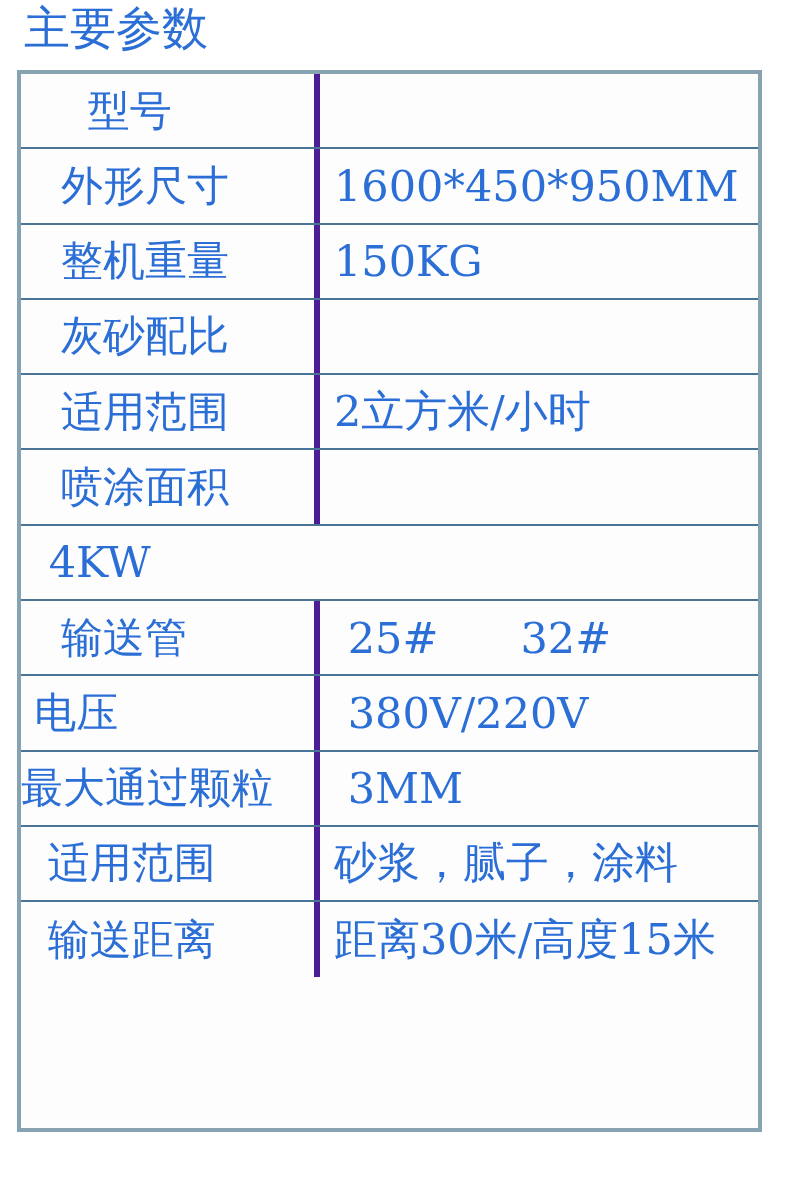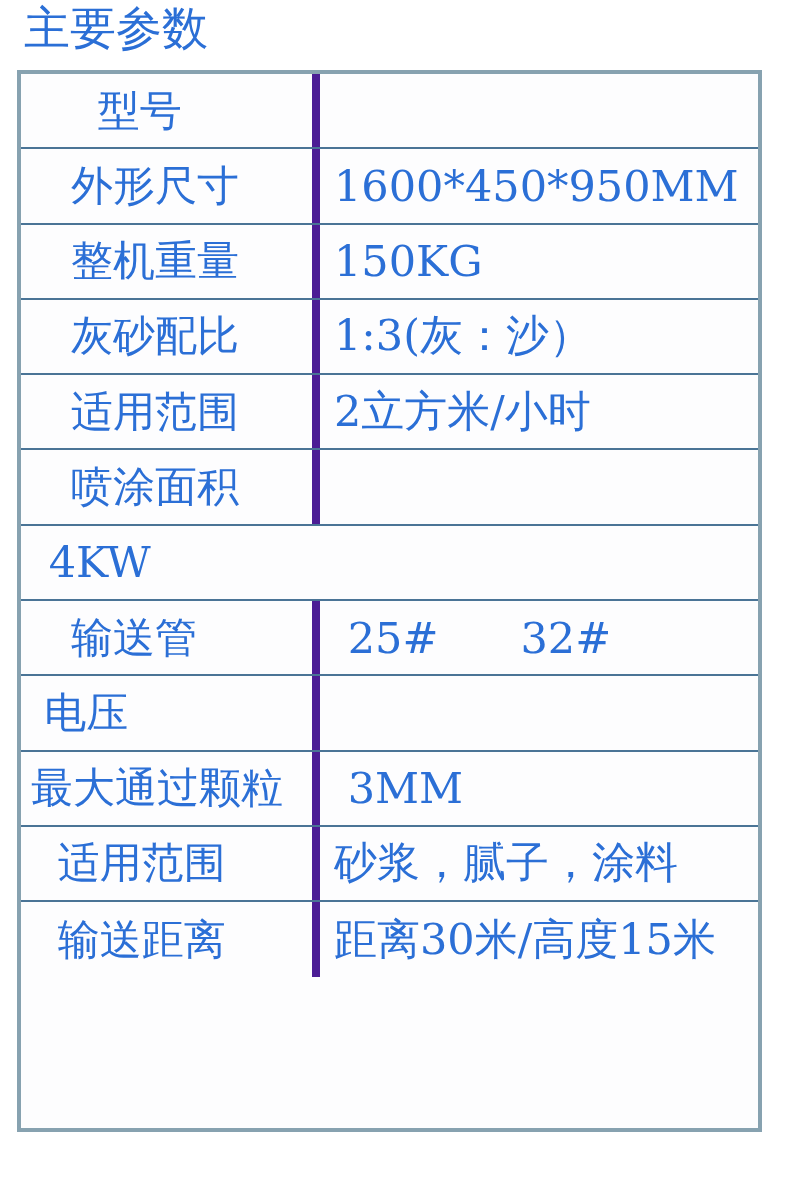"型号" .cell.label { border-right: 8px solid #4c1d95 -> 6px solid #4c1d95; padding-left: 10px -> 0 }
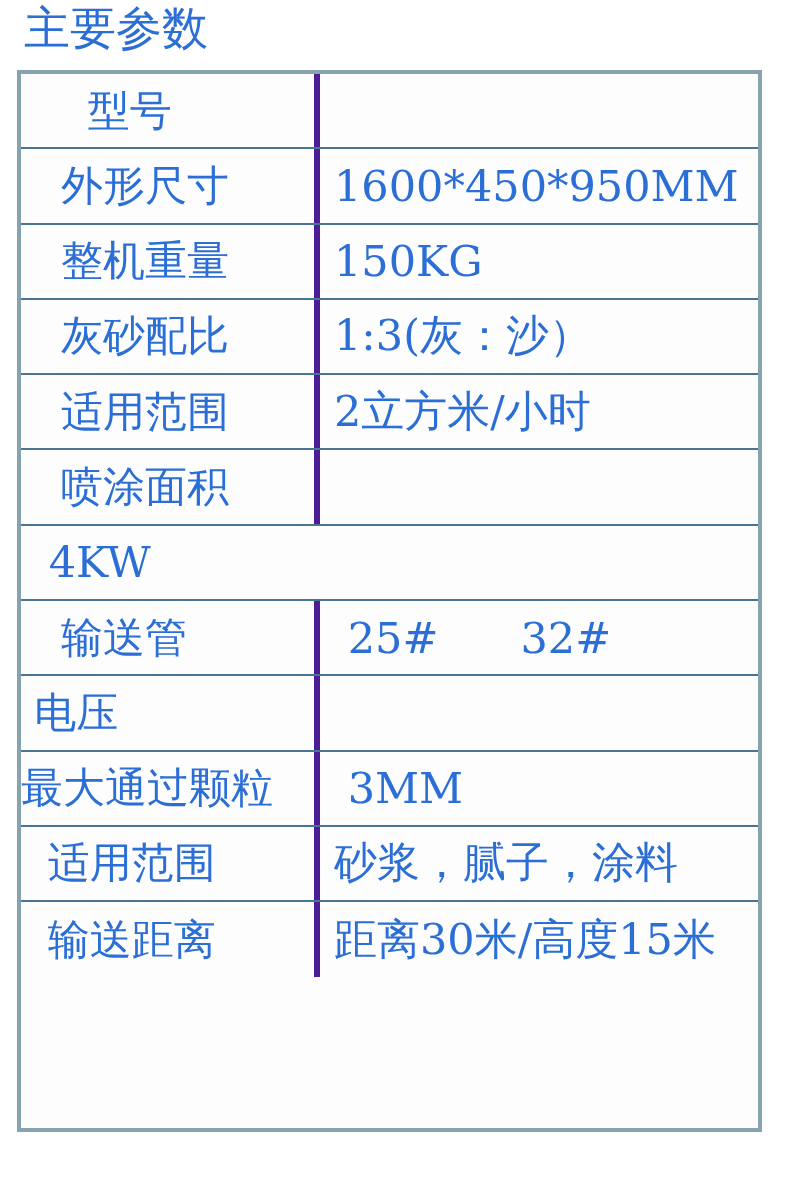"1:3(灰：沙）" div.cell { html: <div>1:3(灰：沙）</div> -> none }
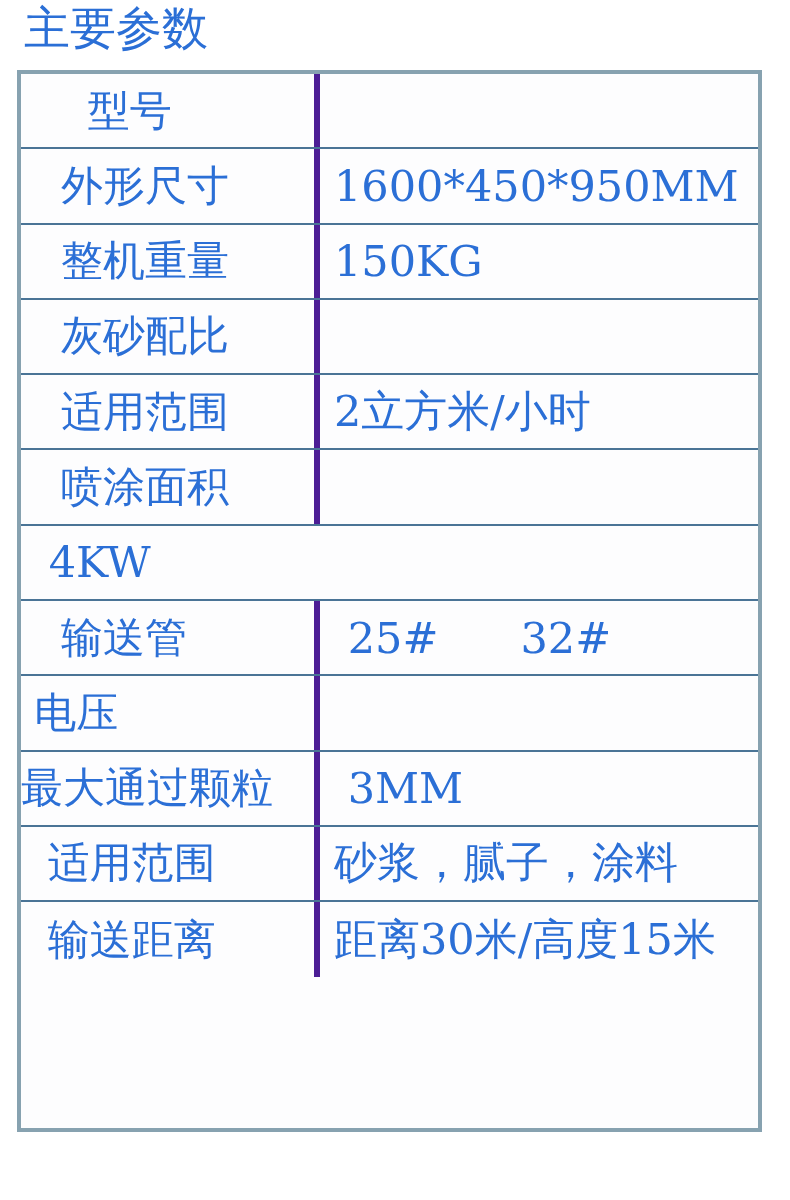"380V/220V" div.cell { html: none -> <div> 380V/220V</div> }
